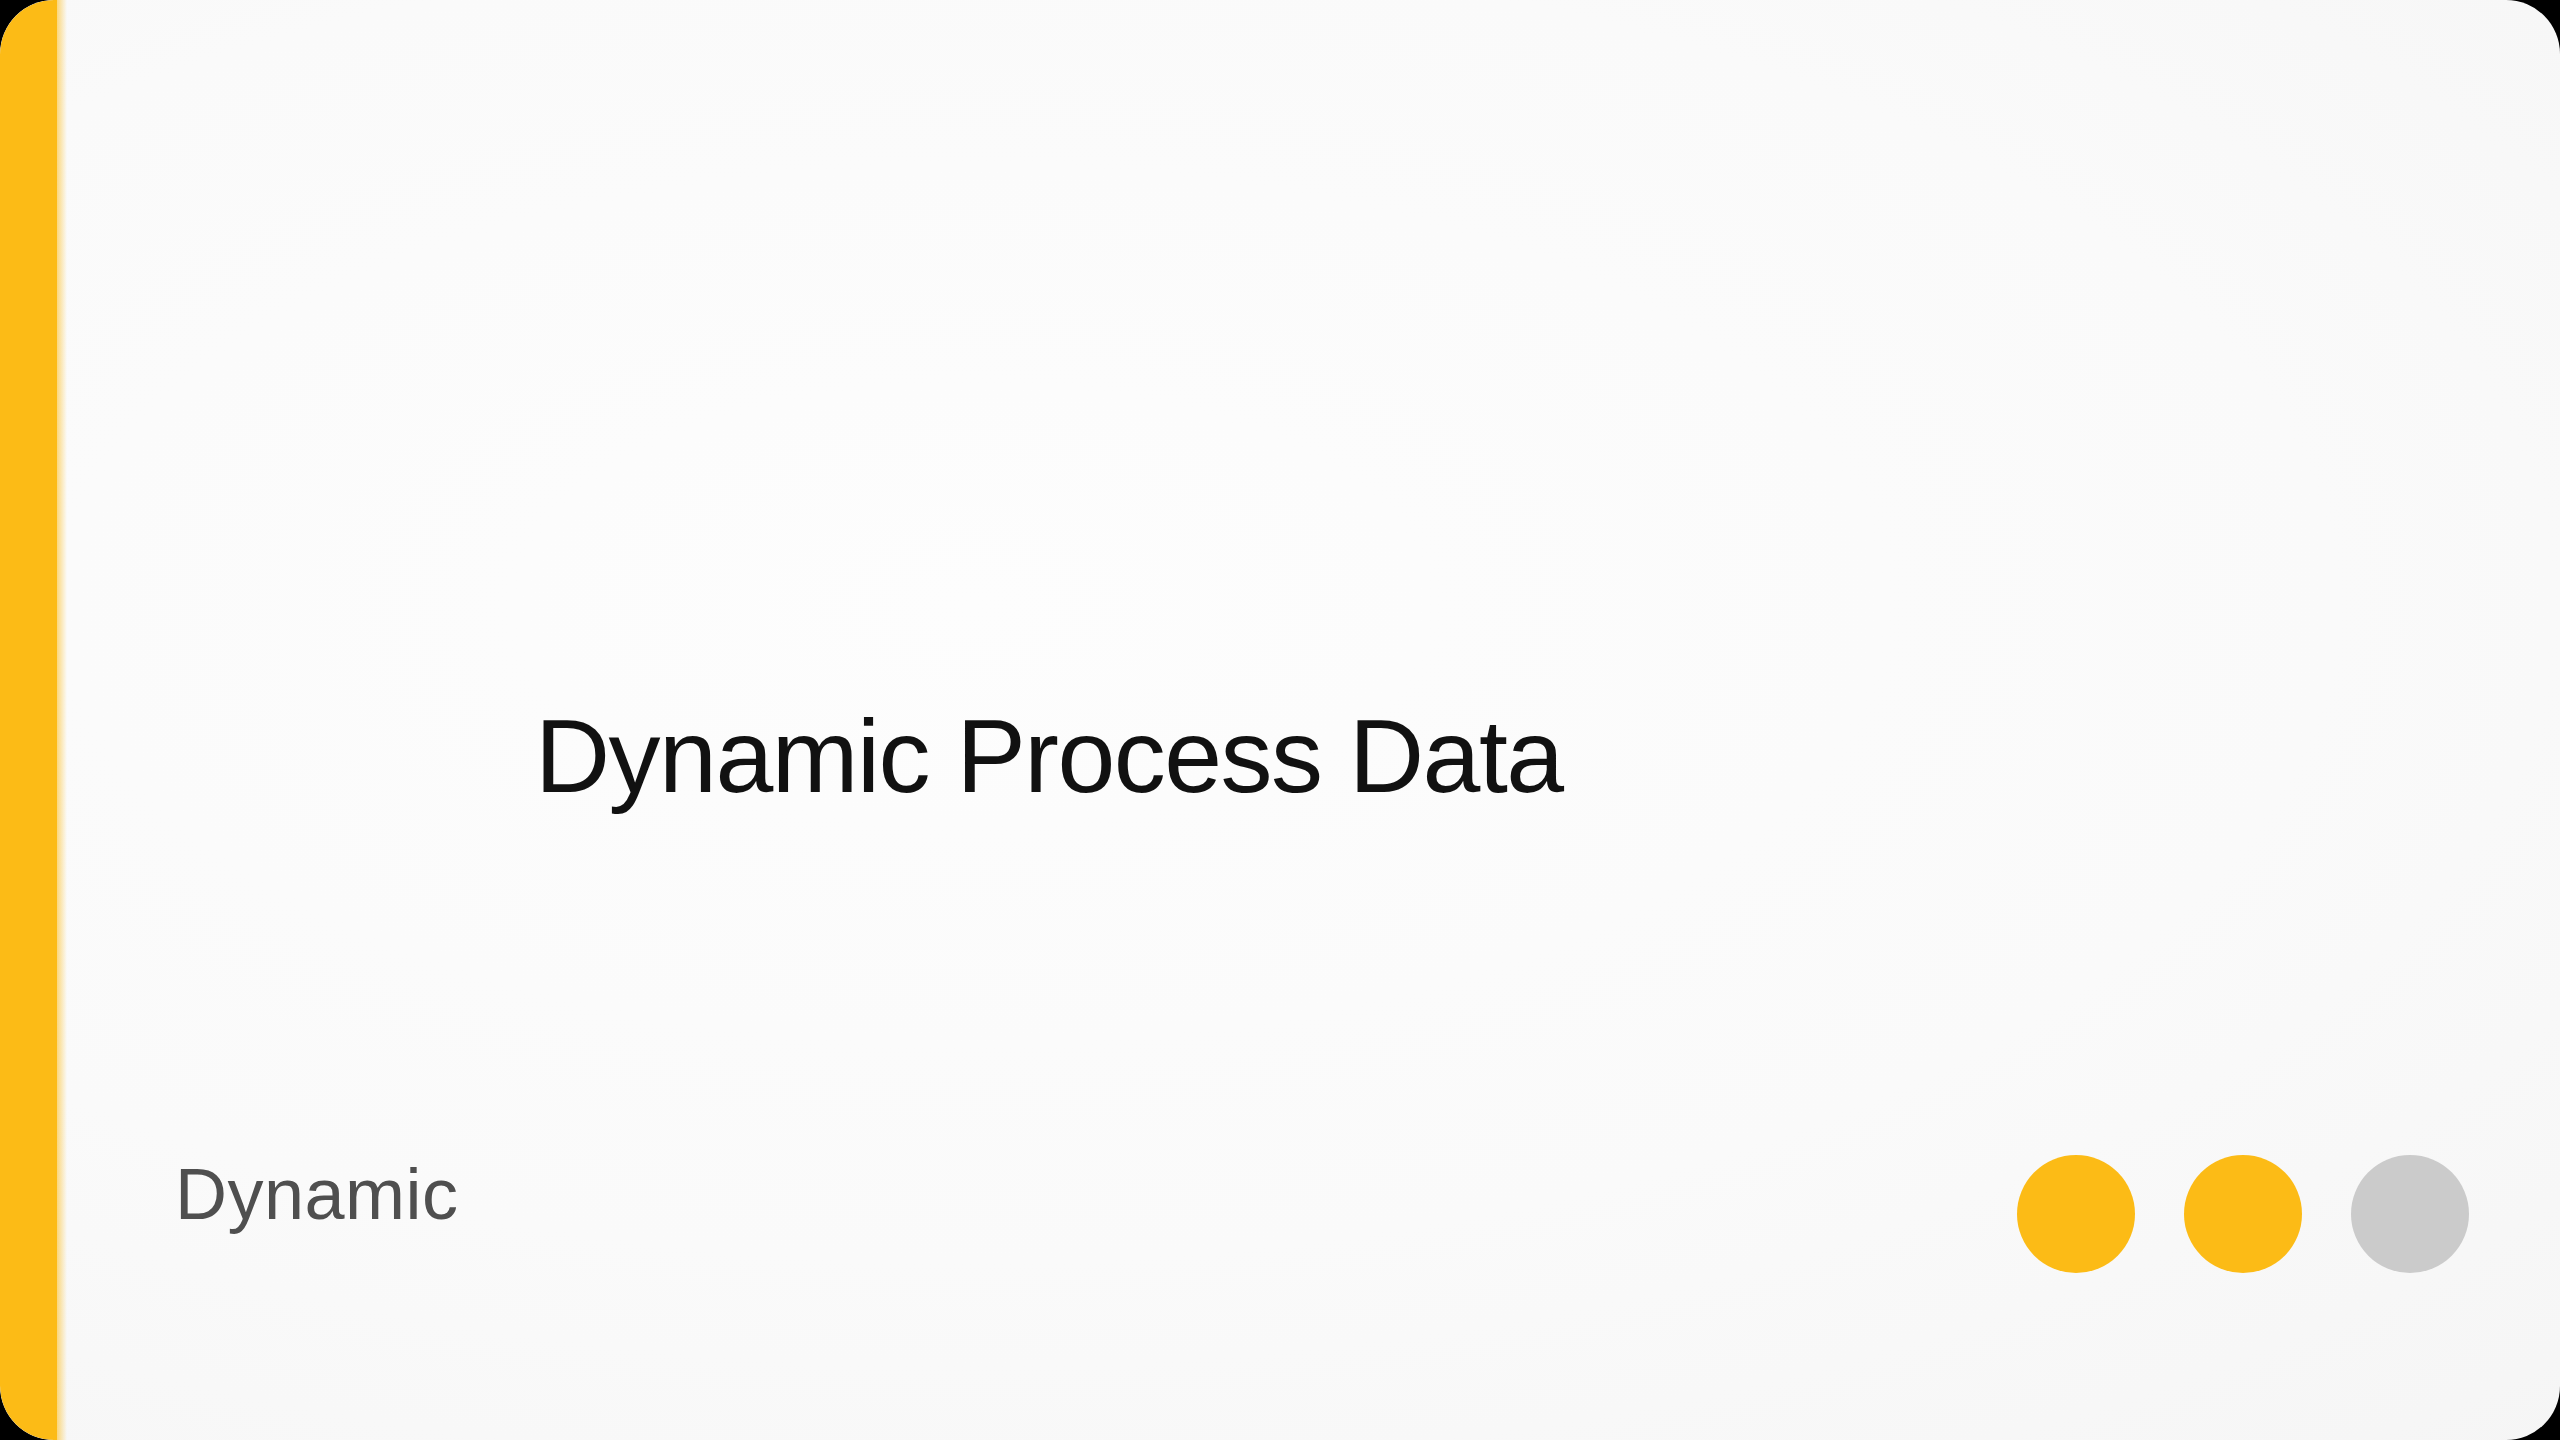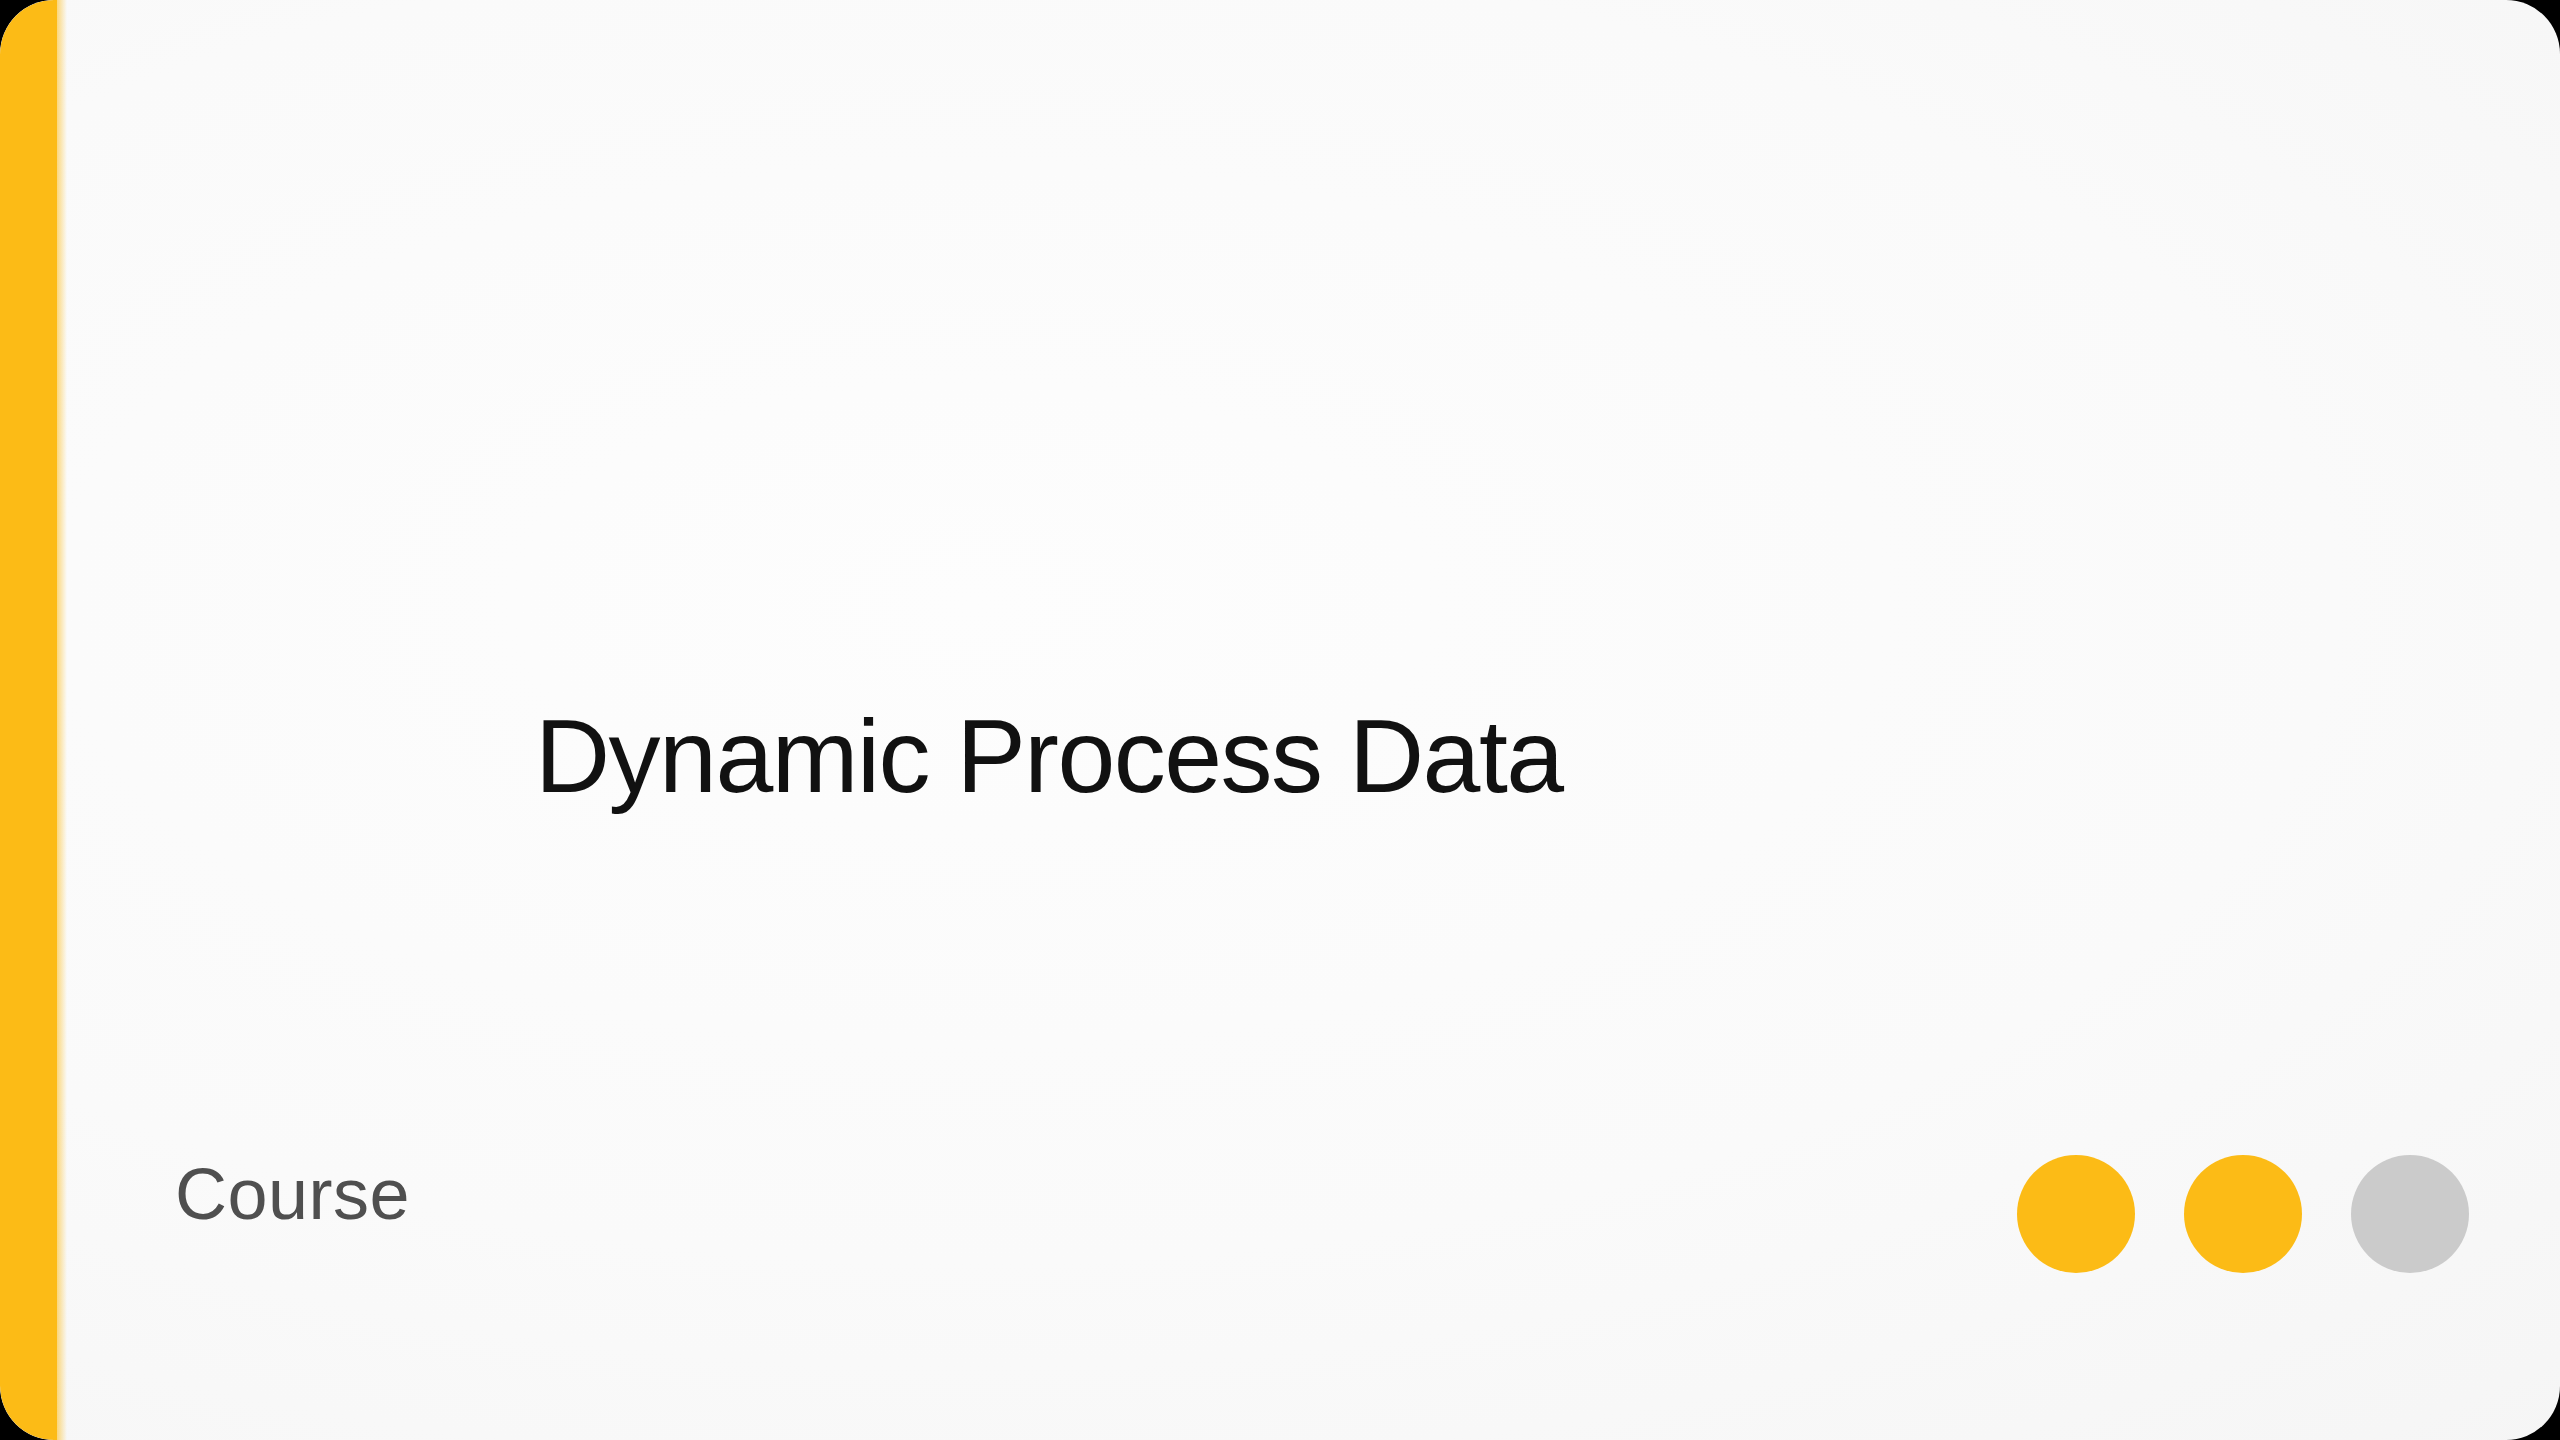"Course" div.footer-label { text: Course -> Dynamic }
